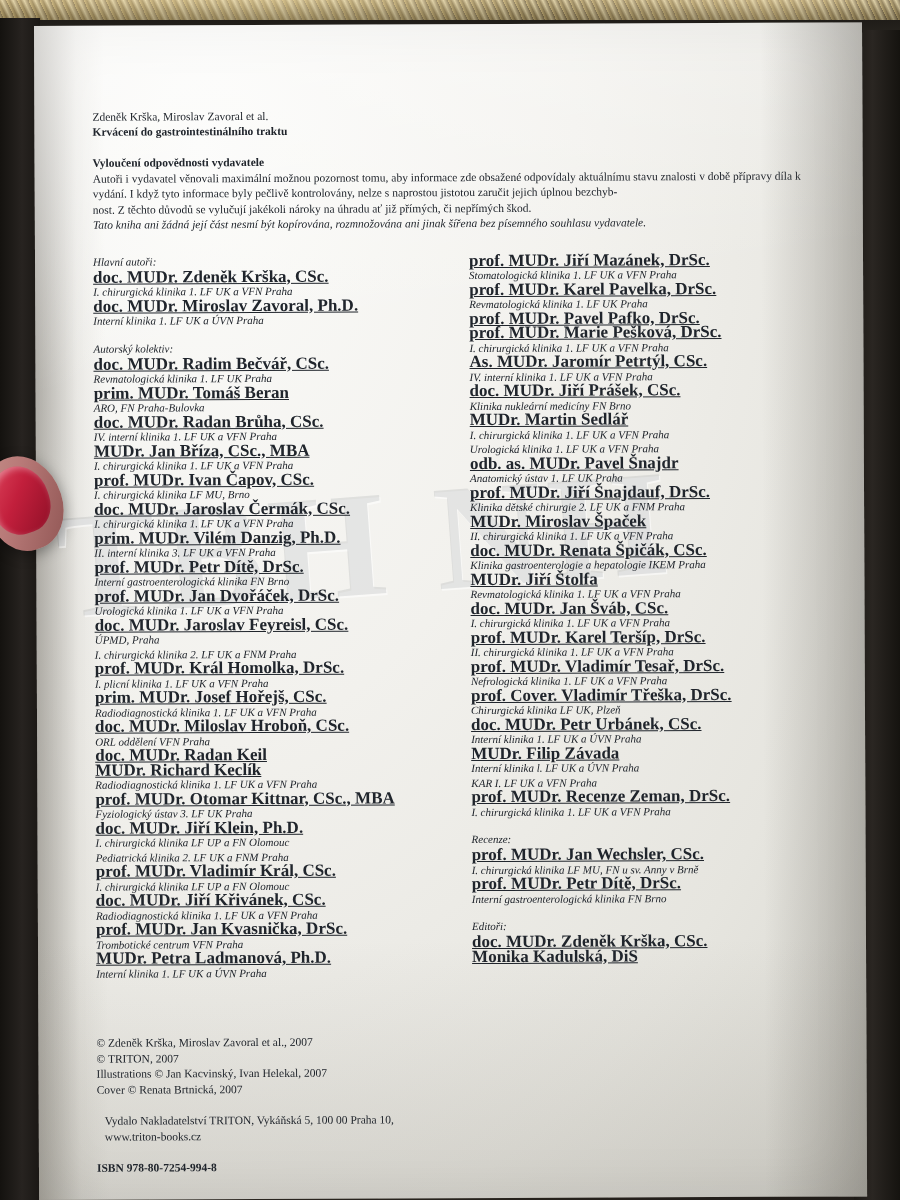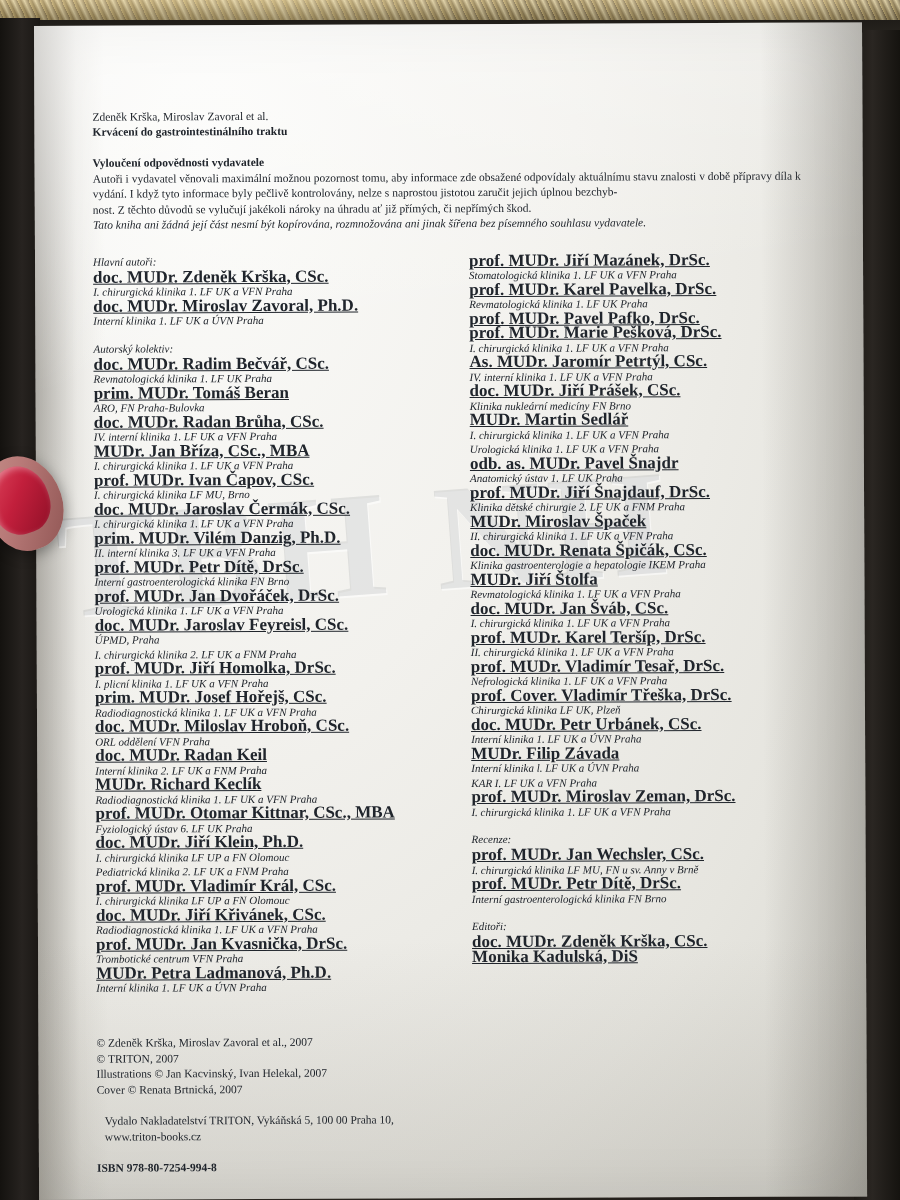"prof. MUDr. Jiří Homolka, DrSc." div.nm { text: Jiří -> Král }
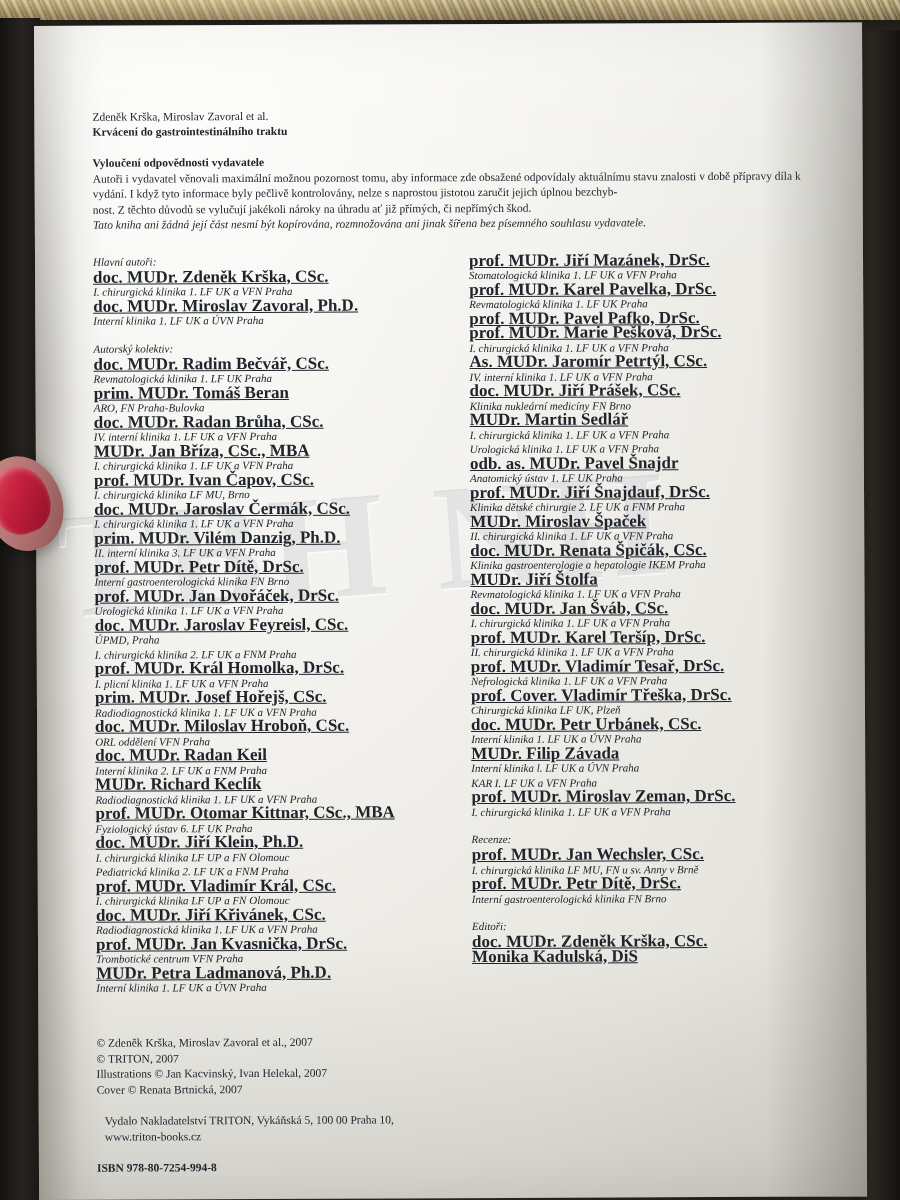"Interní klinika 2. LF UK" div.af { html: <div>Interní klinika 2. LF UK a FNM Praha</div> -> none }
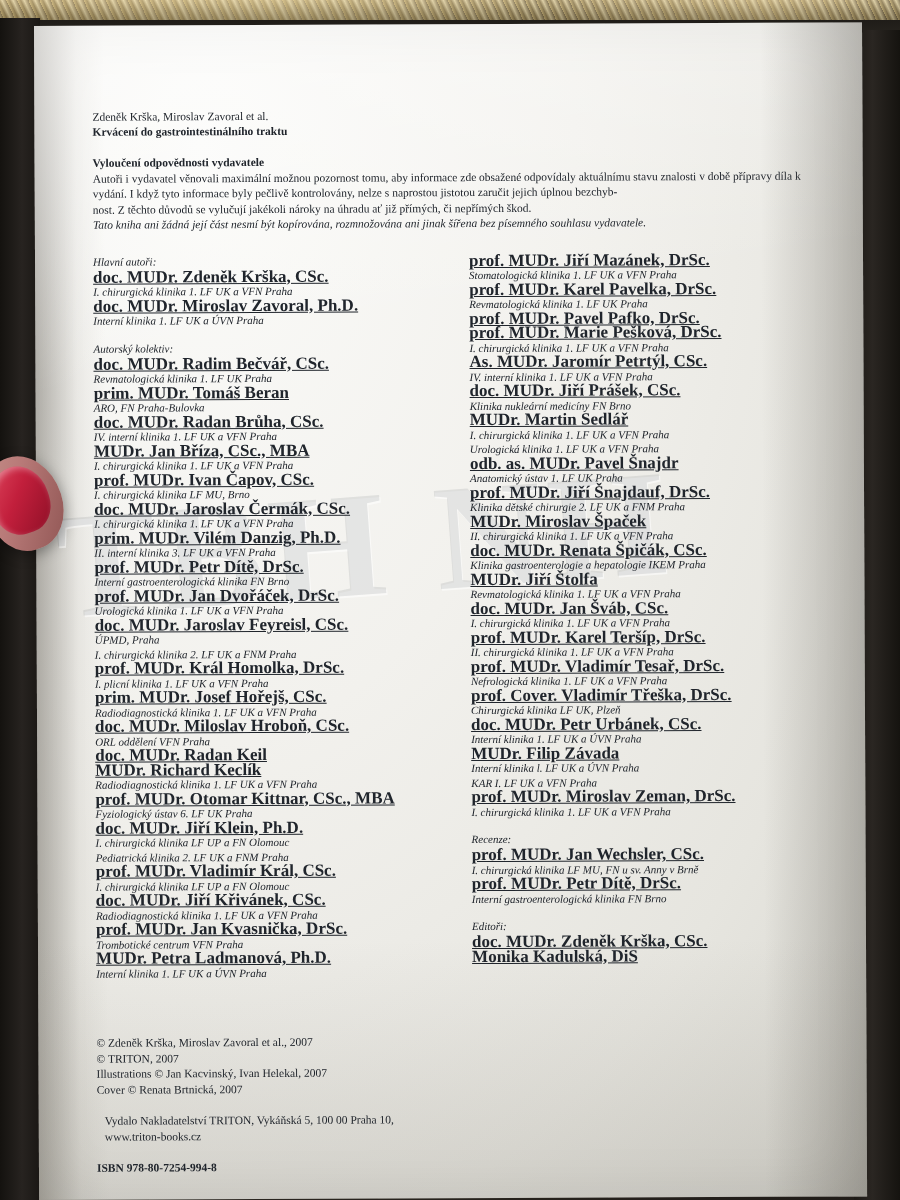"prof. MUDr. Miroslav Zeman, DrSc." div.nm { text: Miroslav -> Recenze }
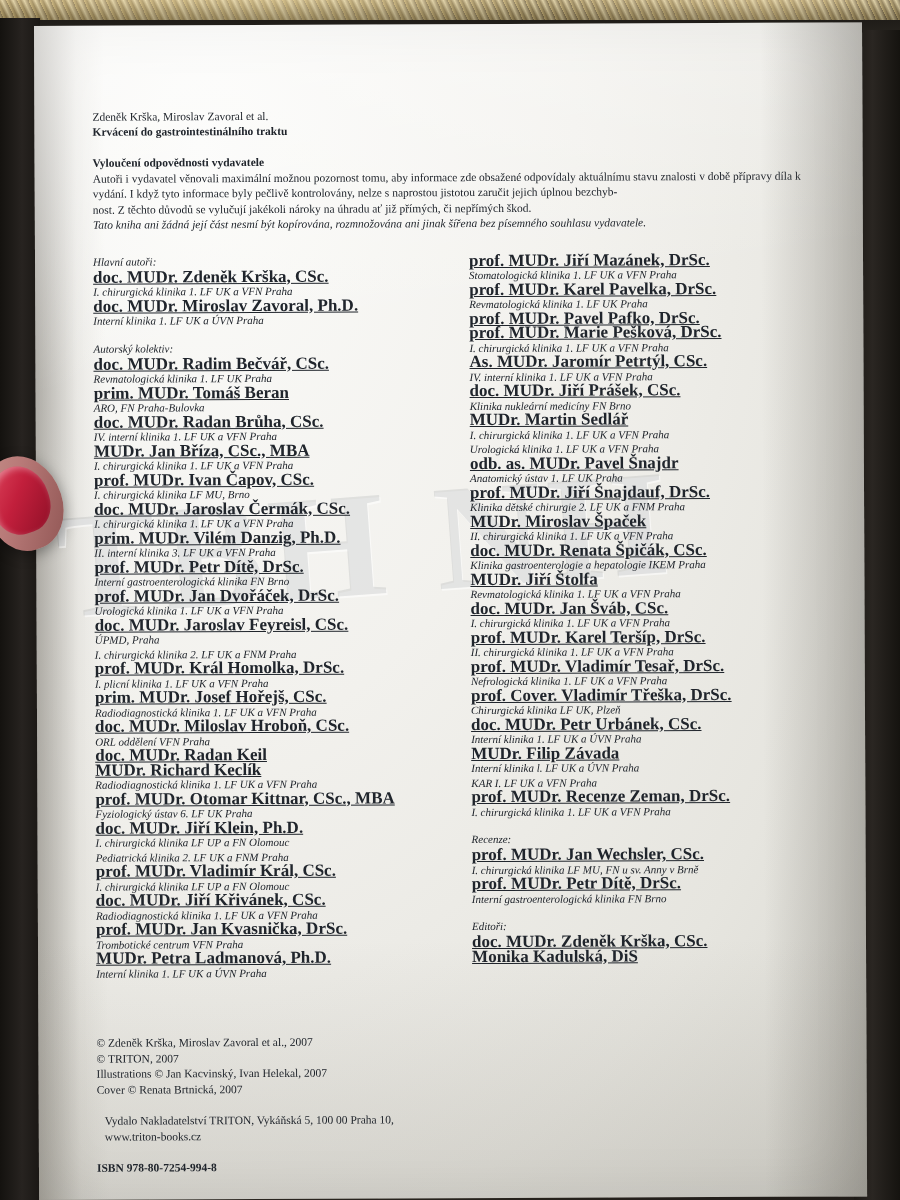"Fyziologický ústav 6. LF UK" div.af { text: 6 -> 3 }
